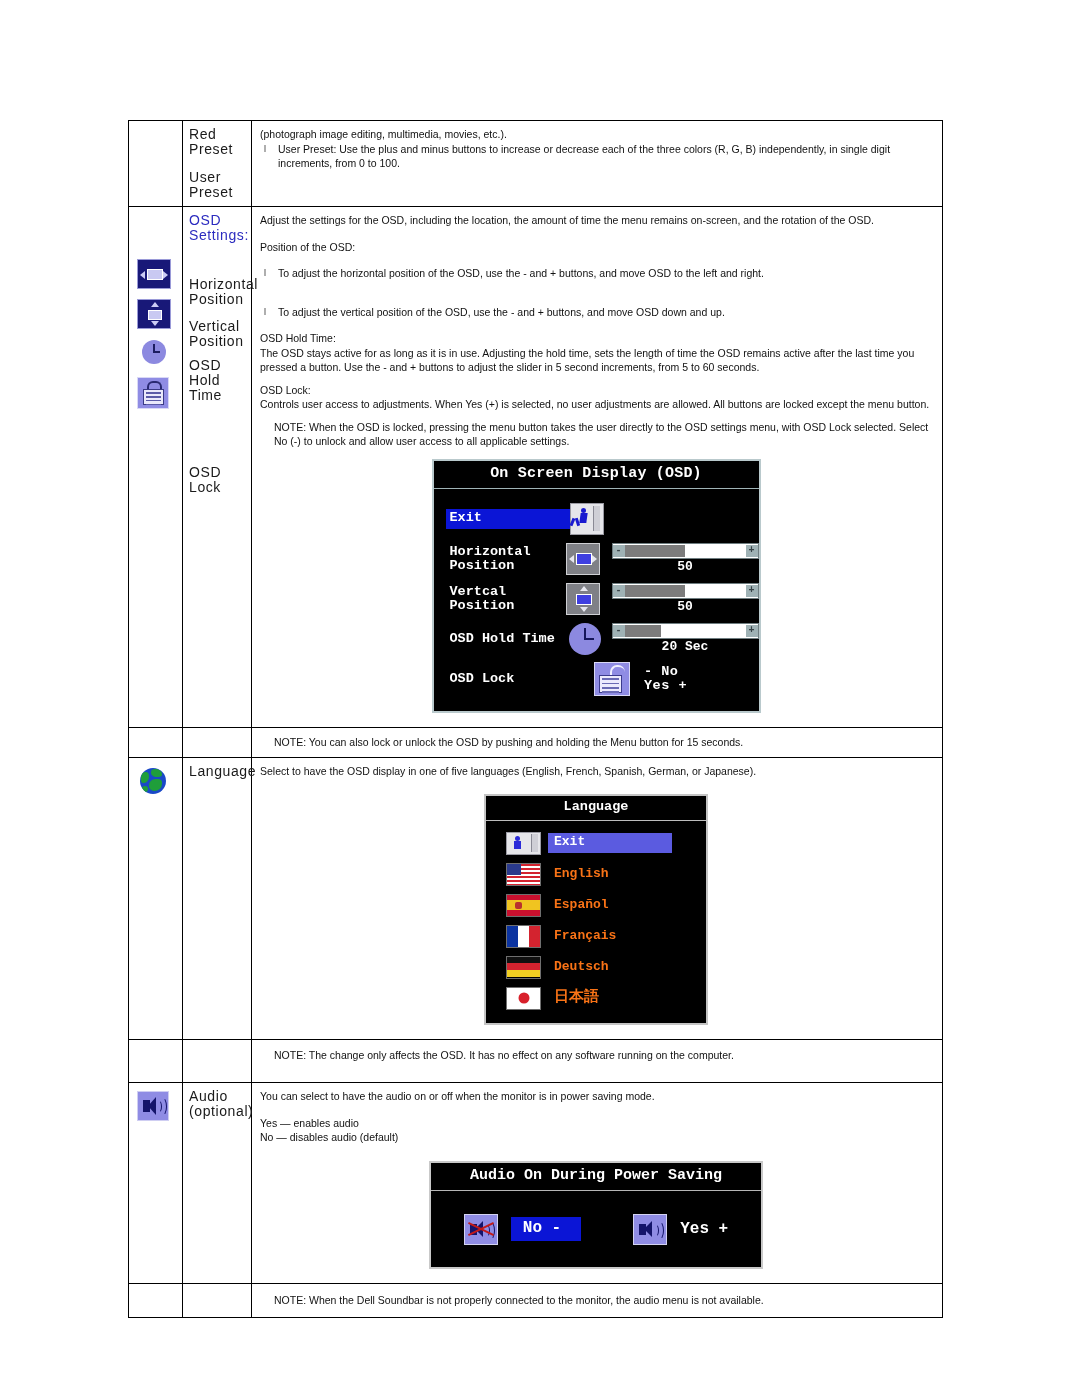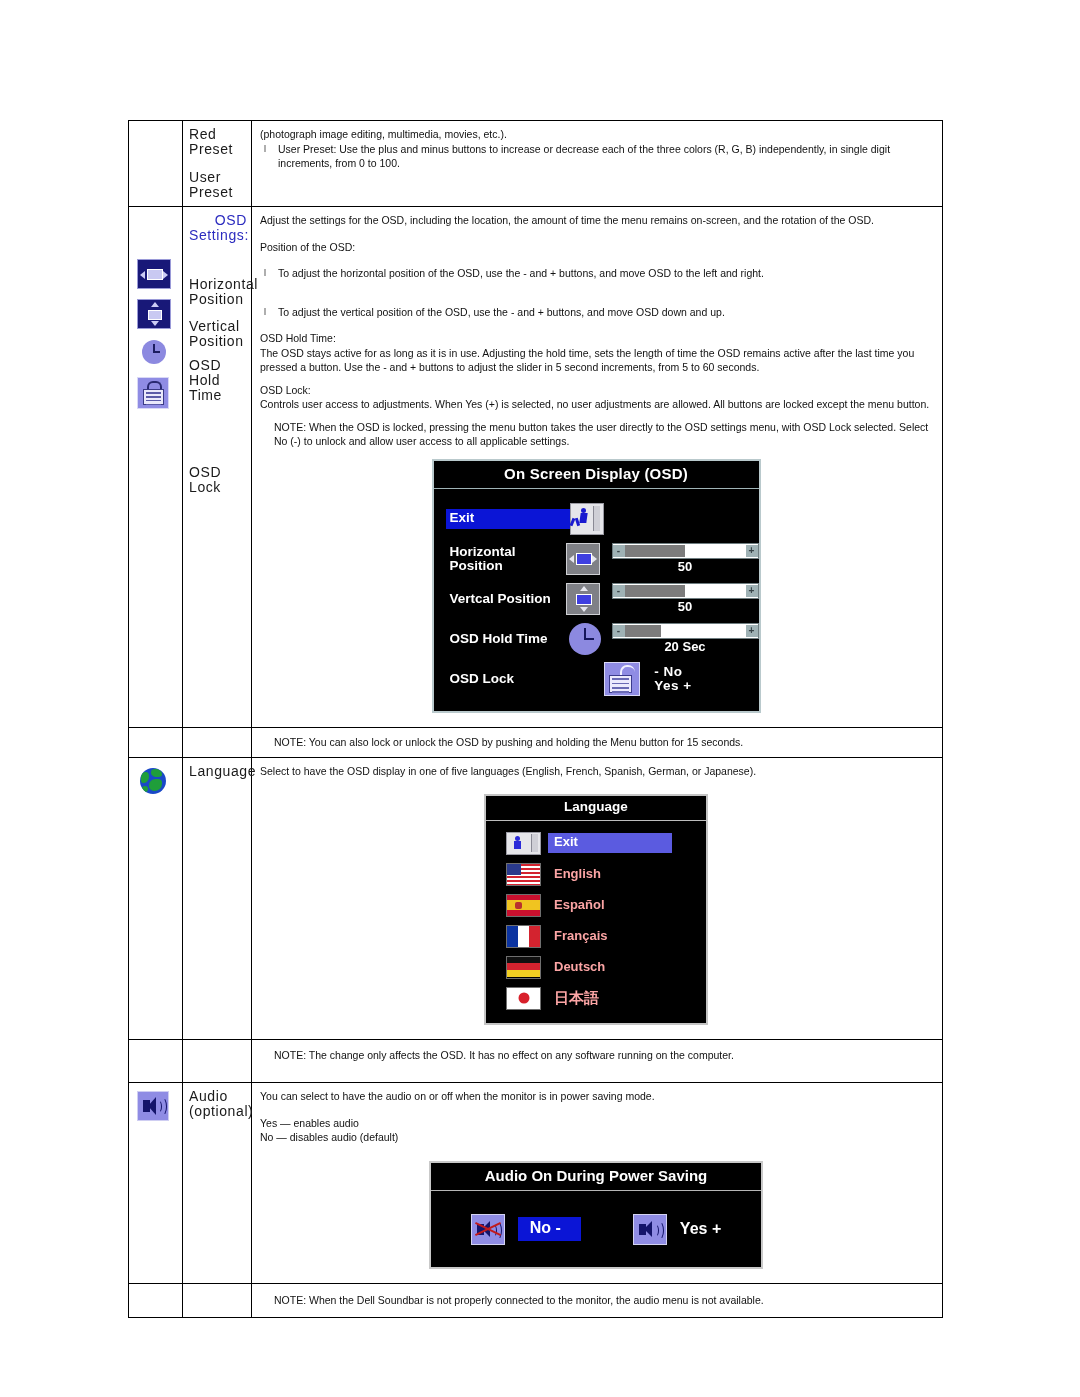"OSD" .blue { text-align: right -> none }
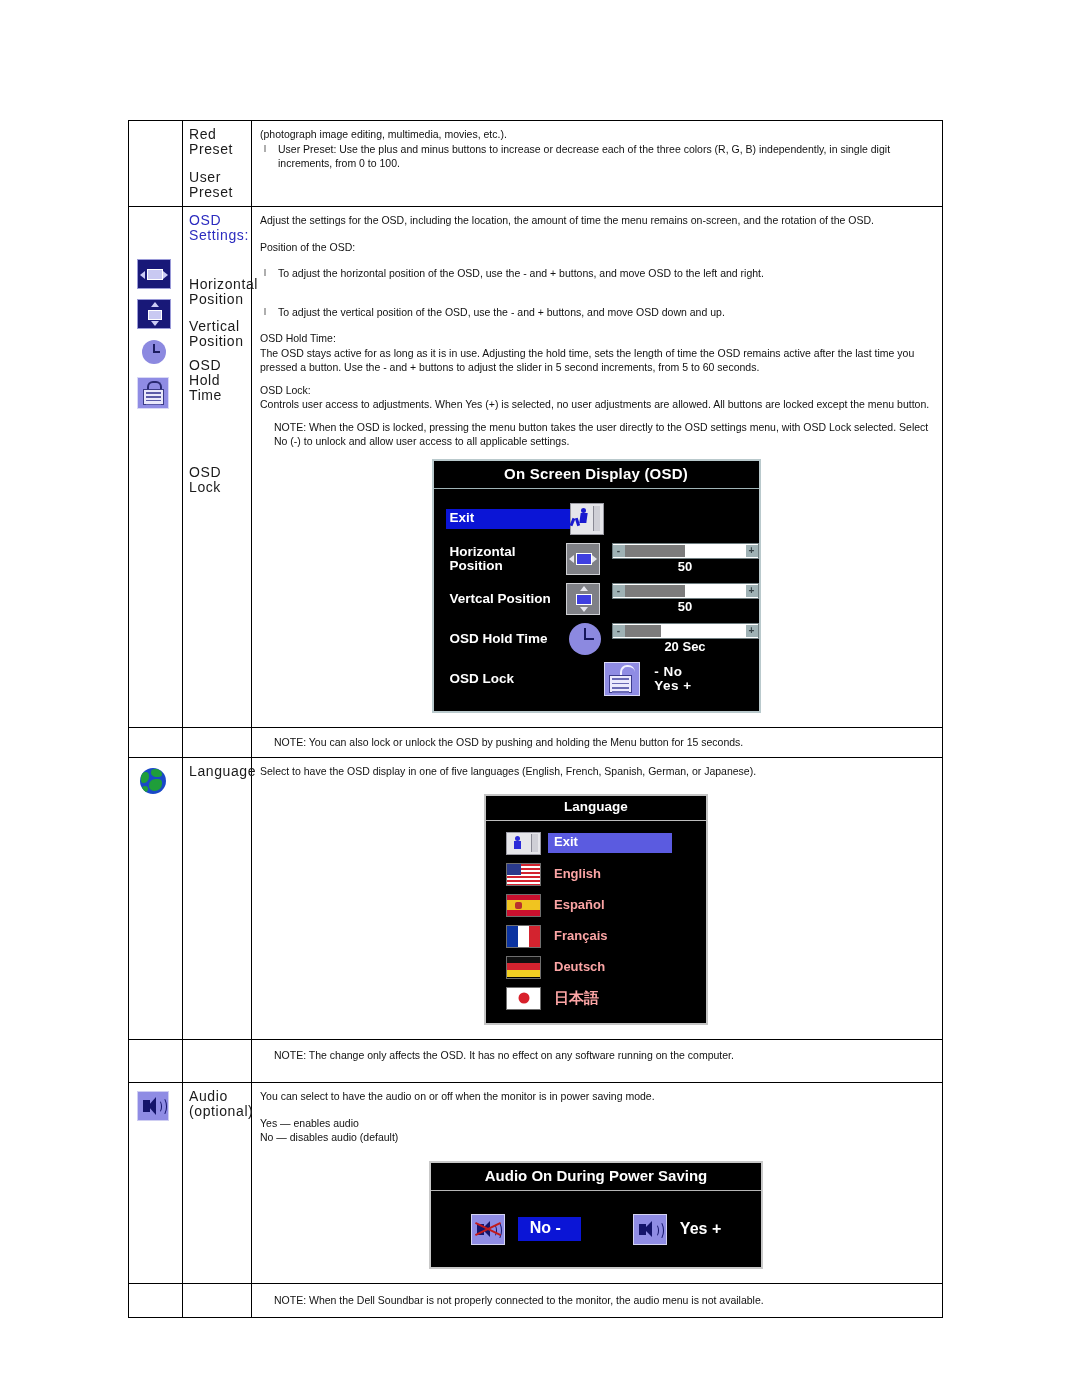"On Screen Display (OSD)" .shotwrap { font-family: none -> Liberation Mono, monospace }
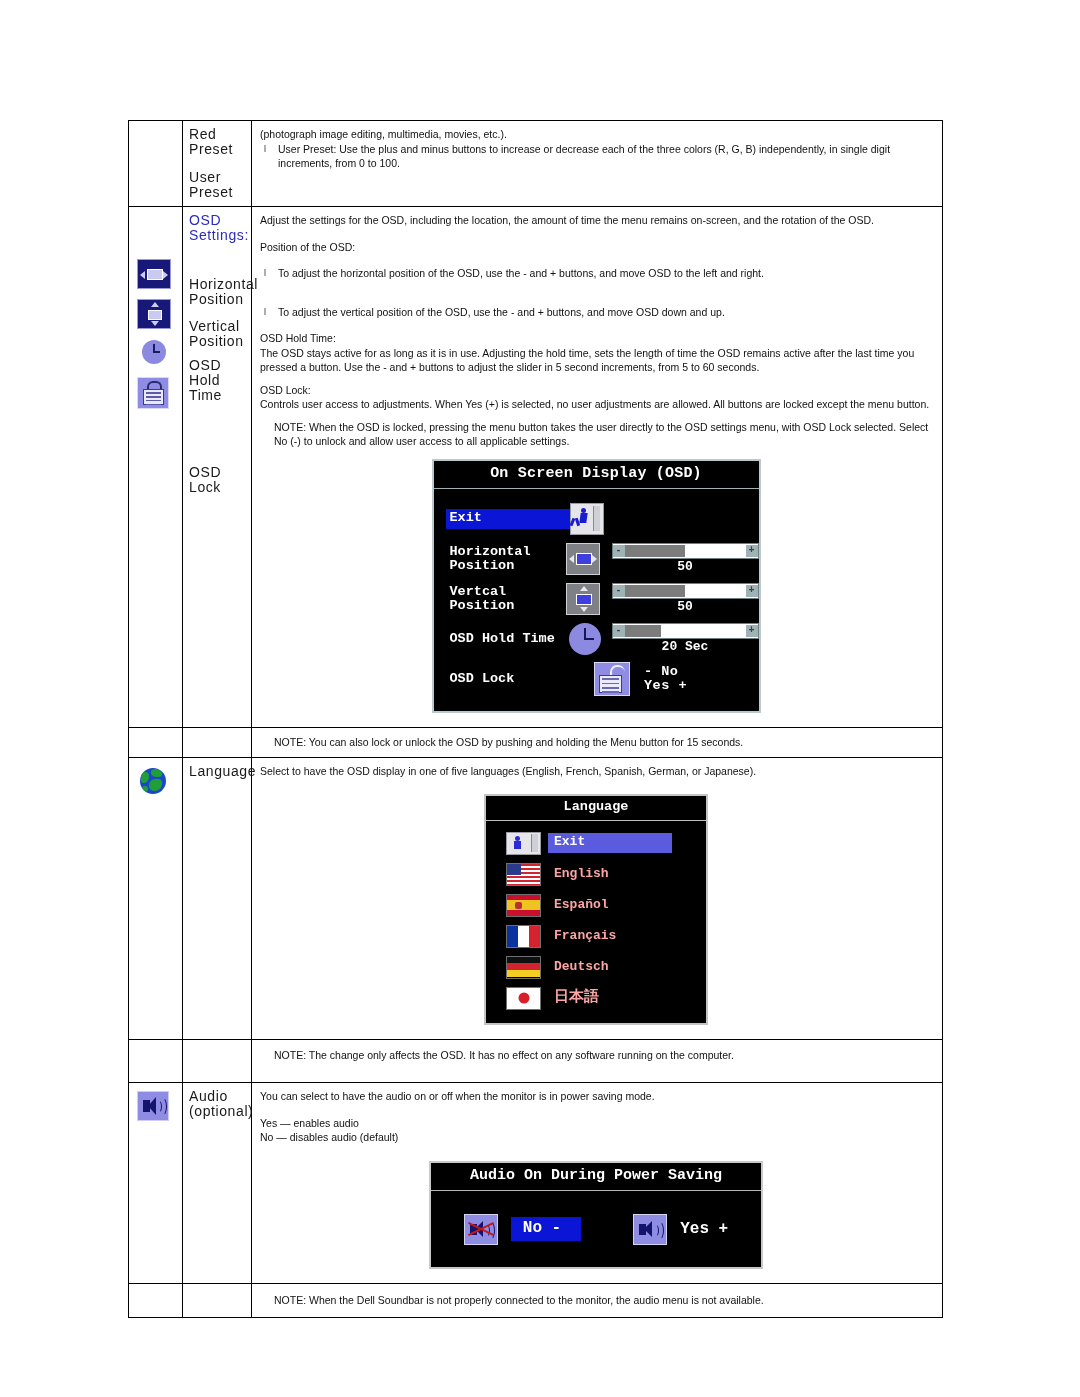"English" .langtxt { color: #fca5a5 -> #f97316 }
